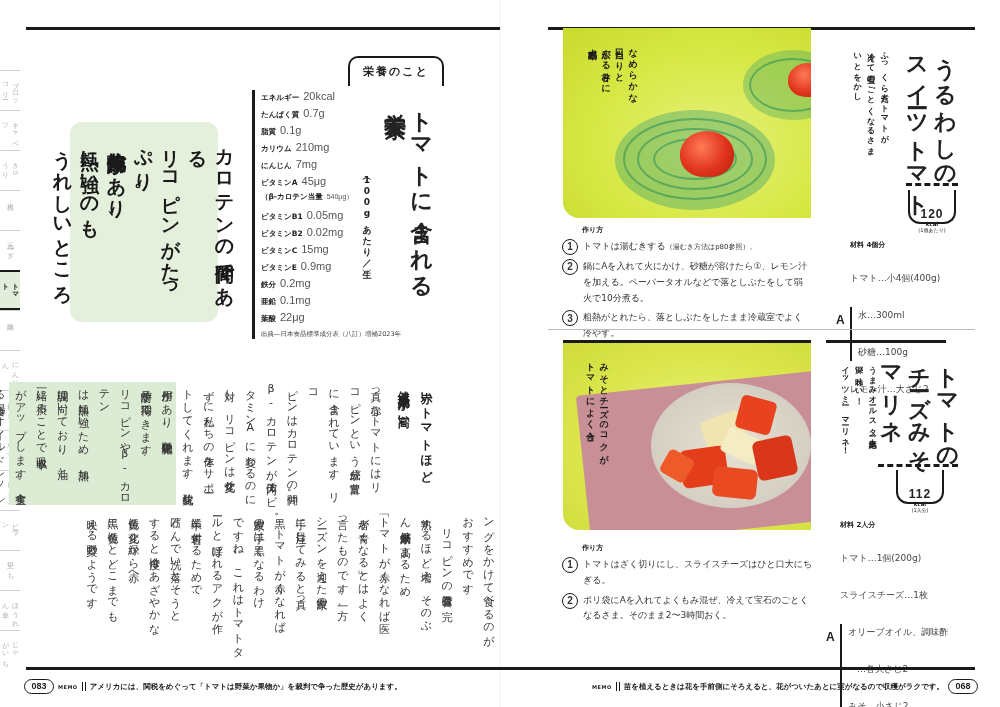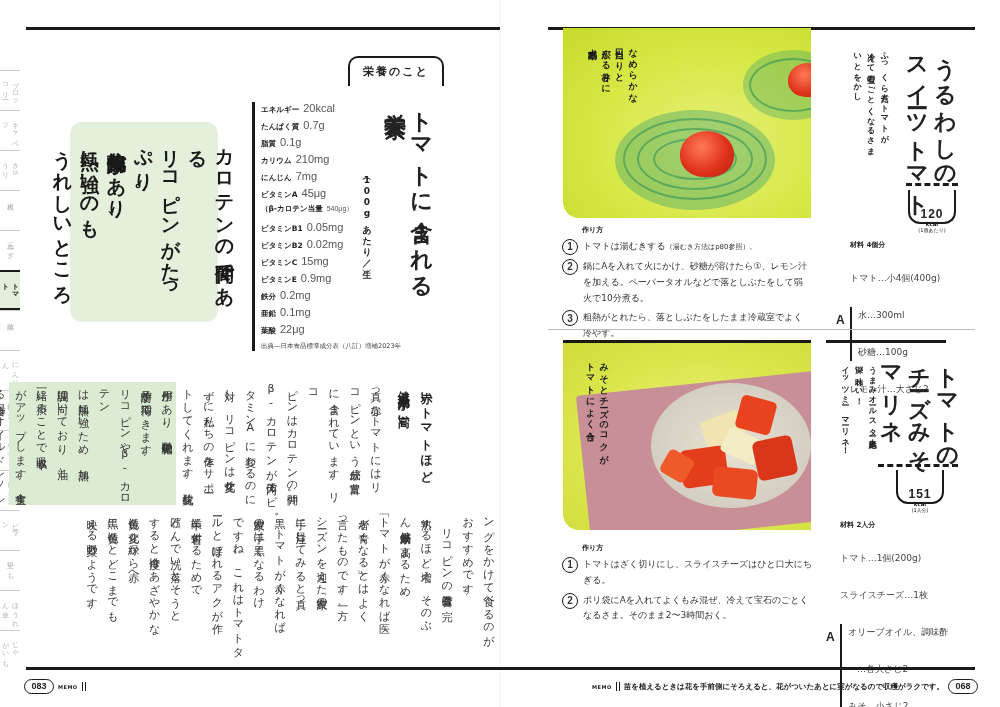"エネルギー" .nut-table { top: 102px -> 90px }
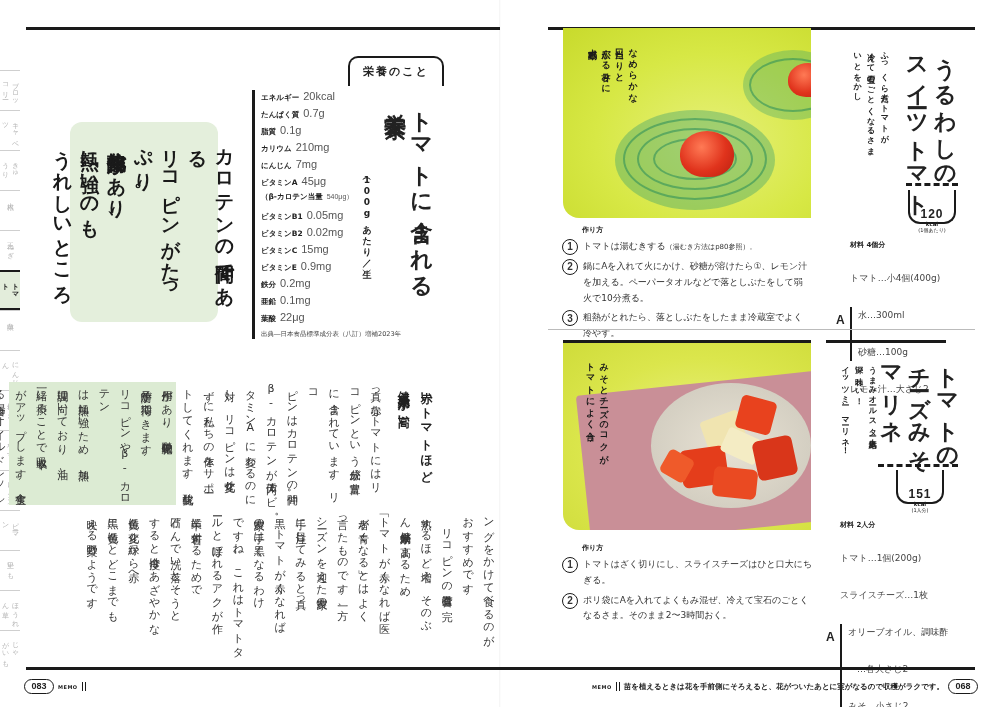"151" div.kcal-num { text: 151 -> 112 }
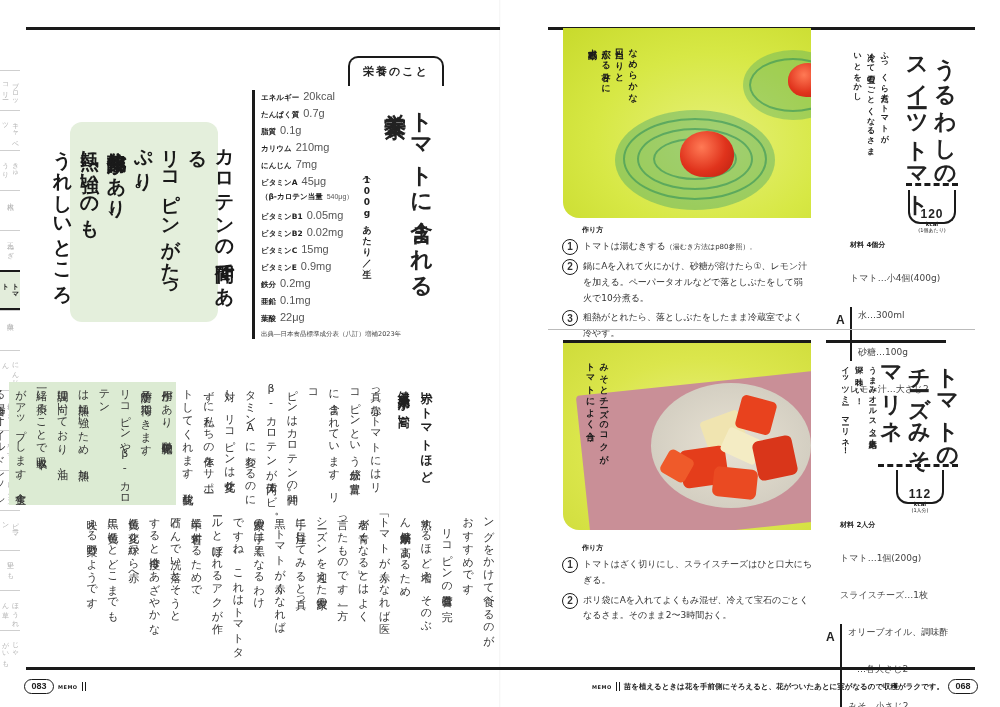"アメリカには、関税をめぐって「トマトは野菜か果物か」を裁判で争った歴史があります" span { html: none -> <span>アメリカには、関税をめぐって「トマトは野菜か果物か」を裁判で争った歴史があります。</span> }
